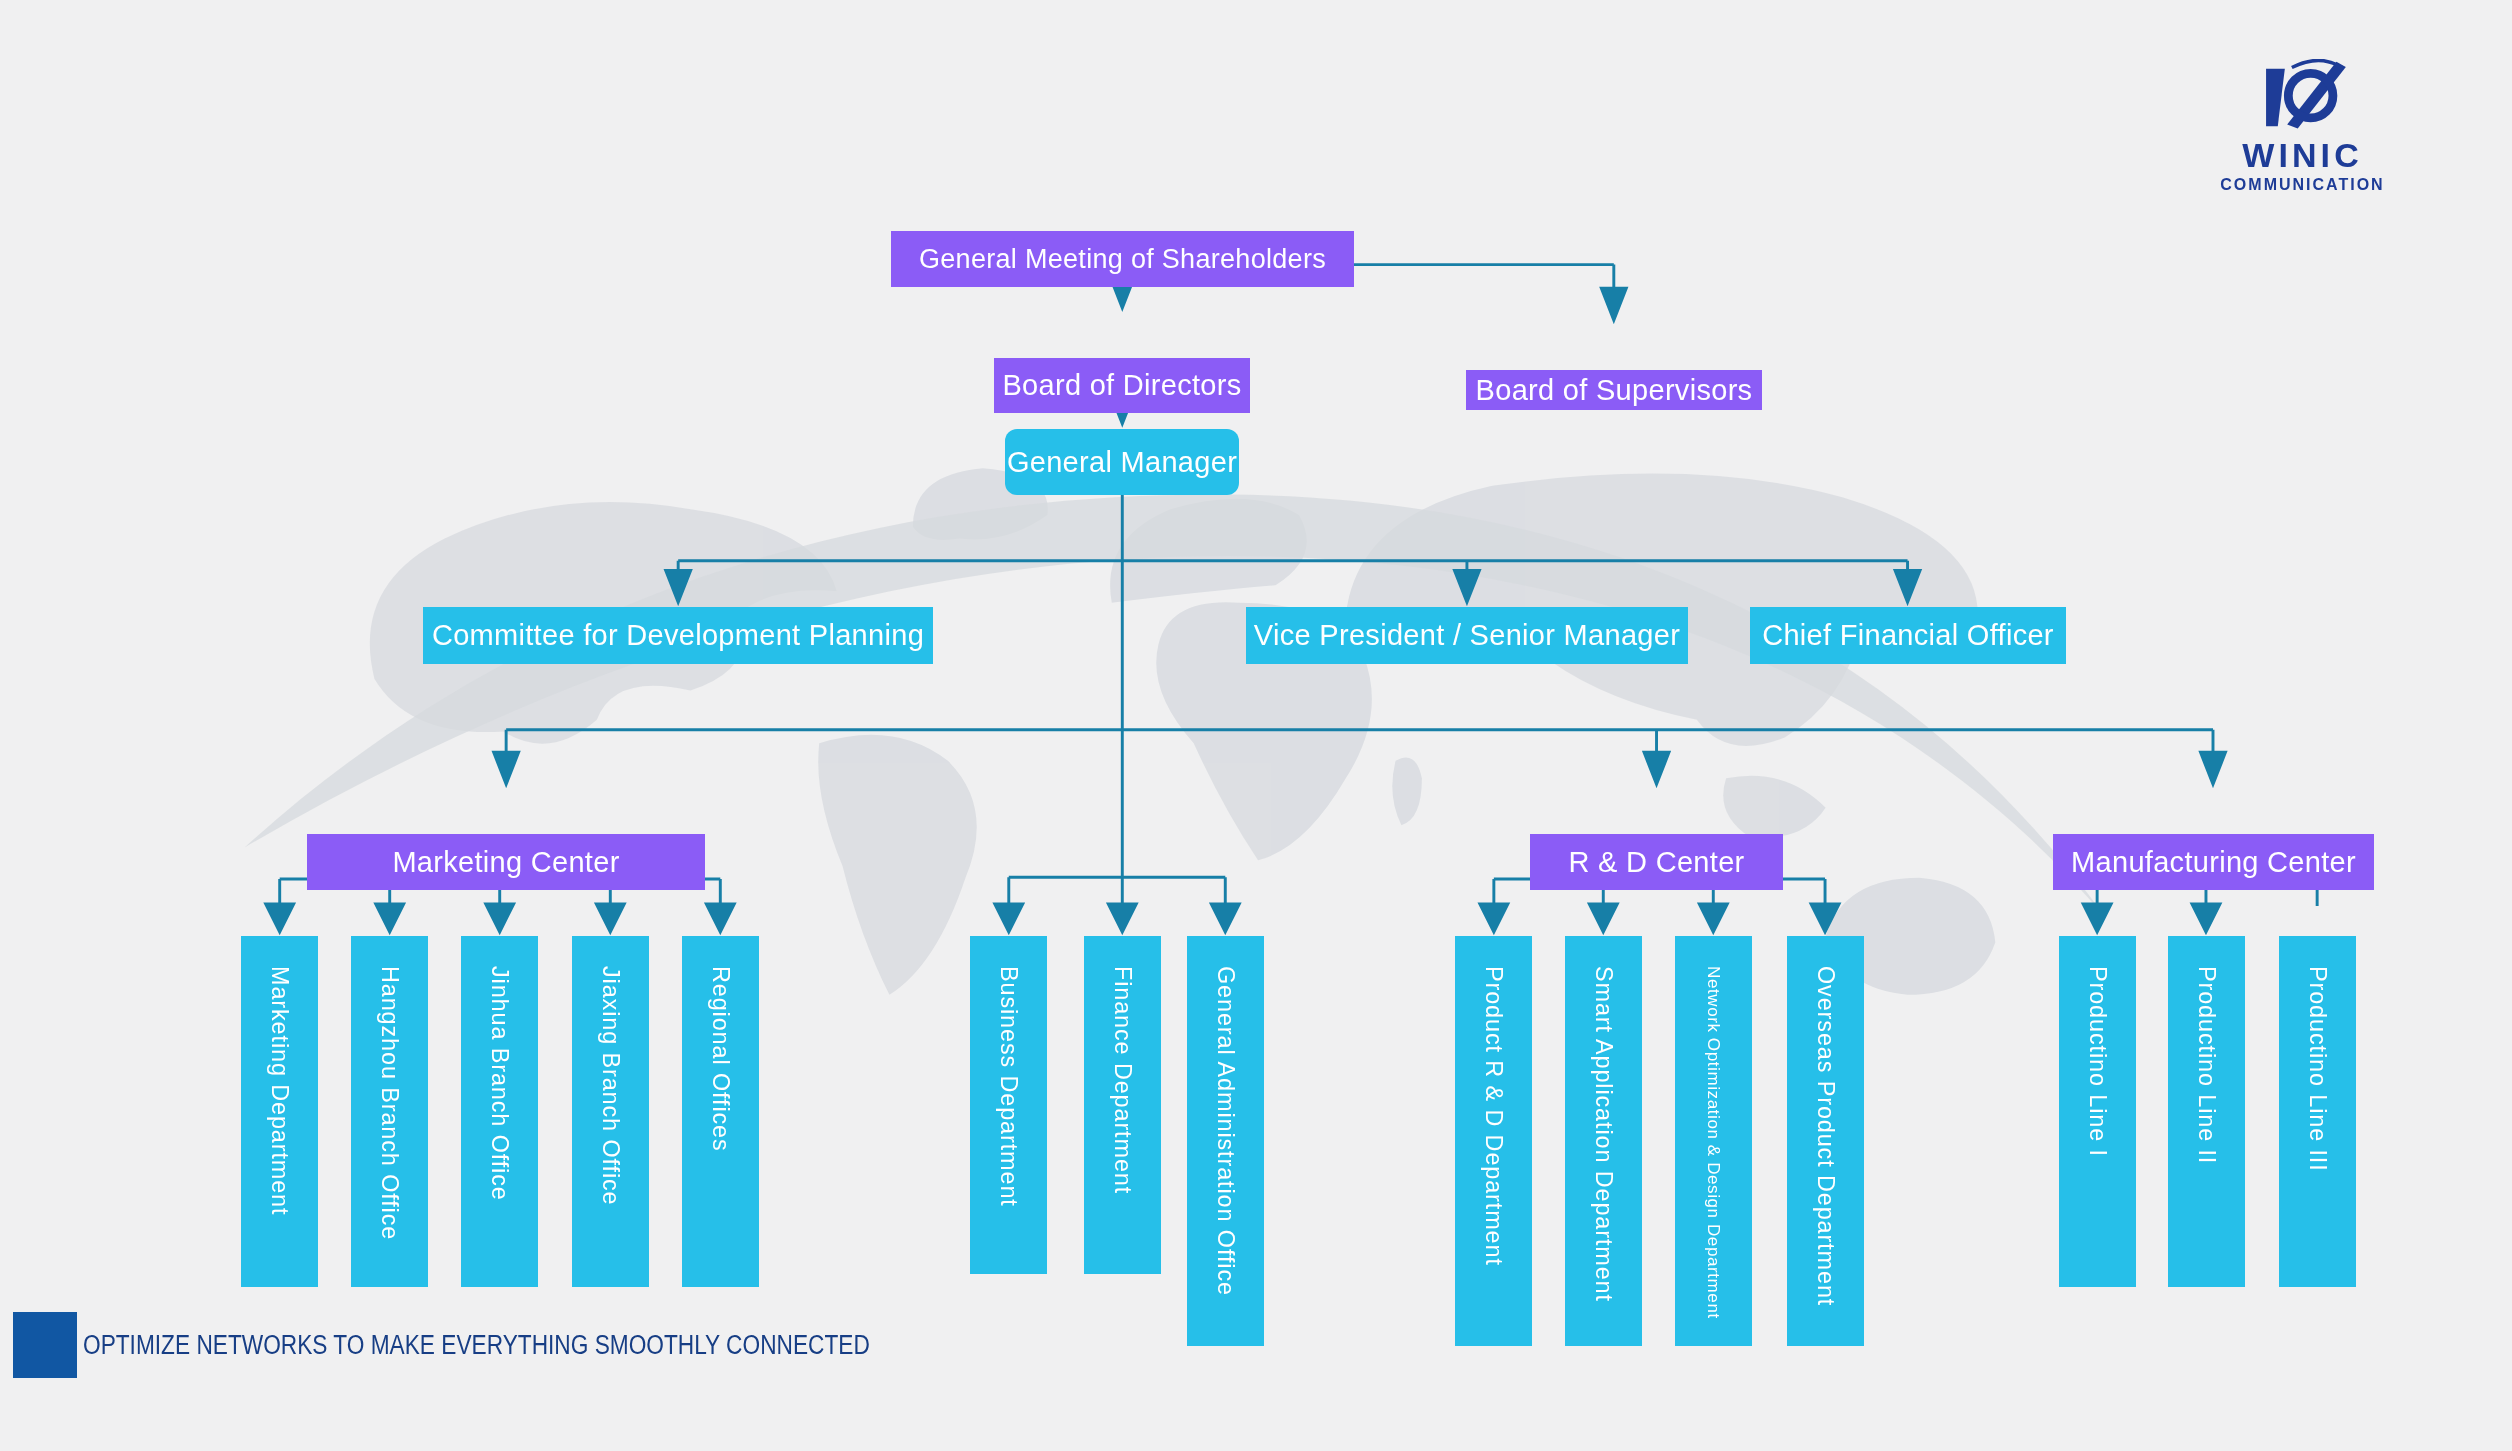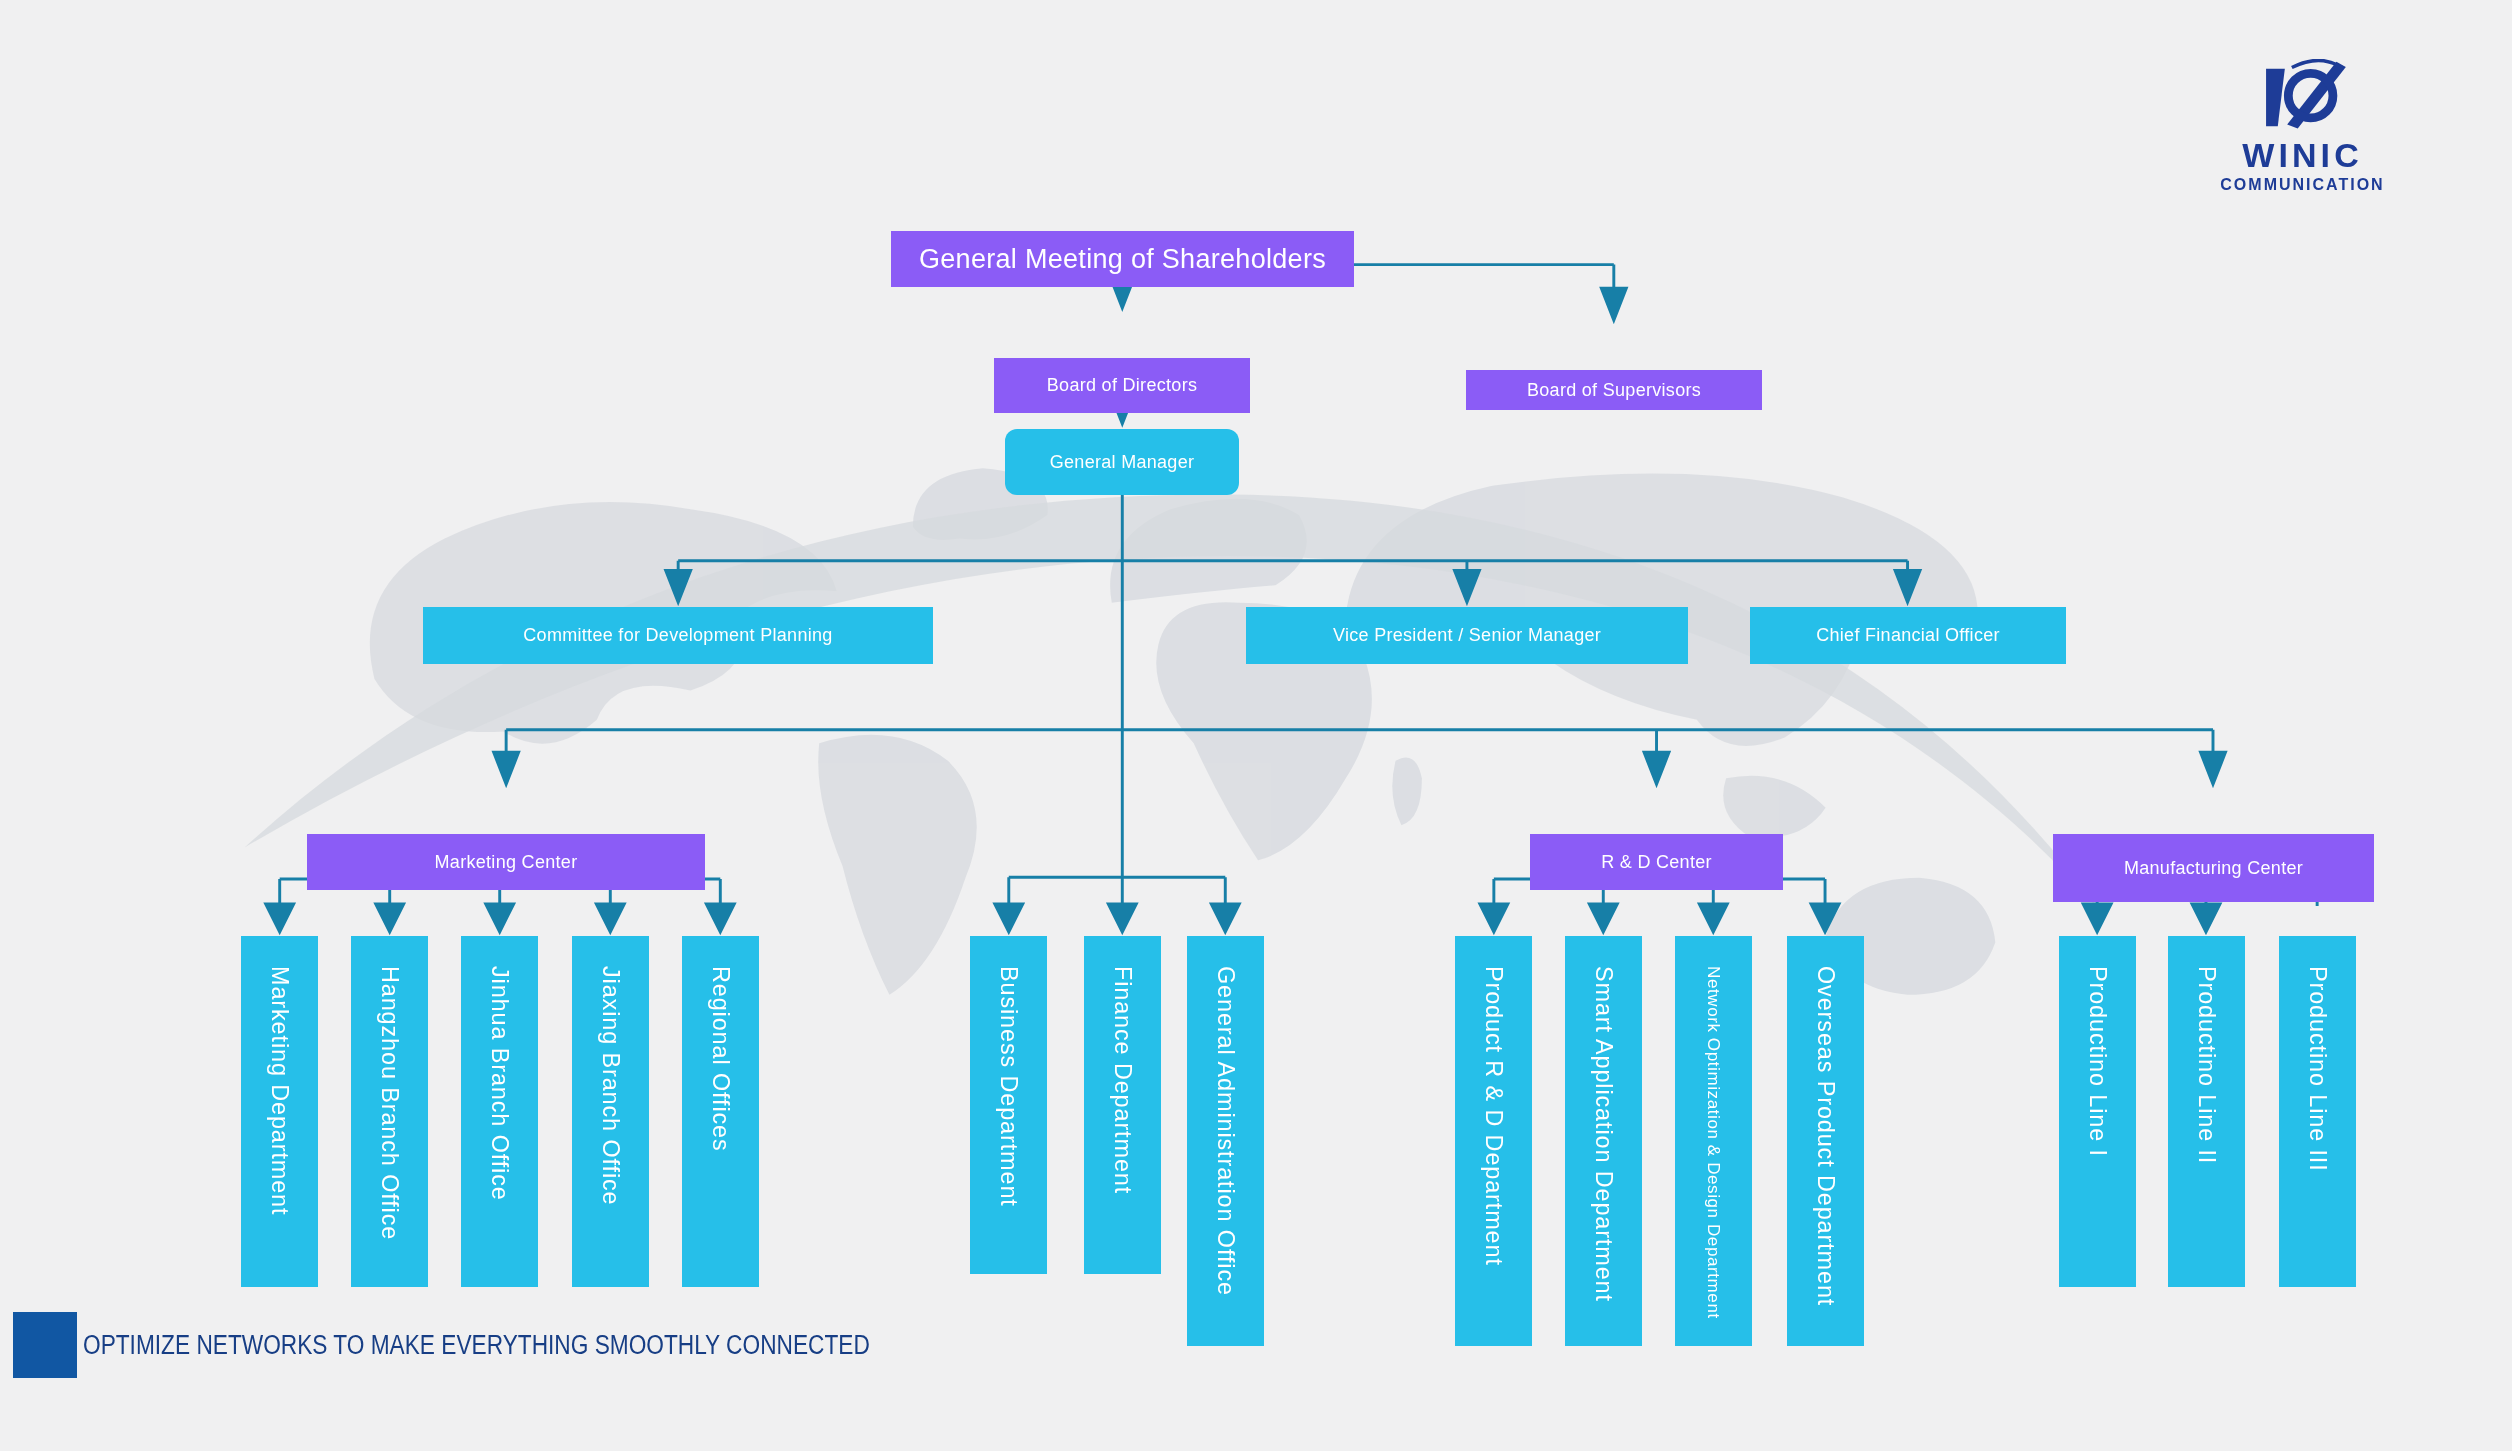"Board of Directors" .box { font-size: 18px -> 29px }
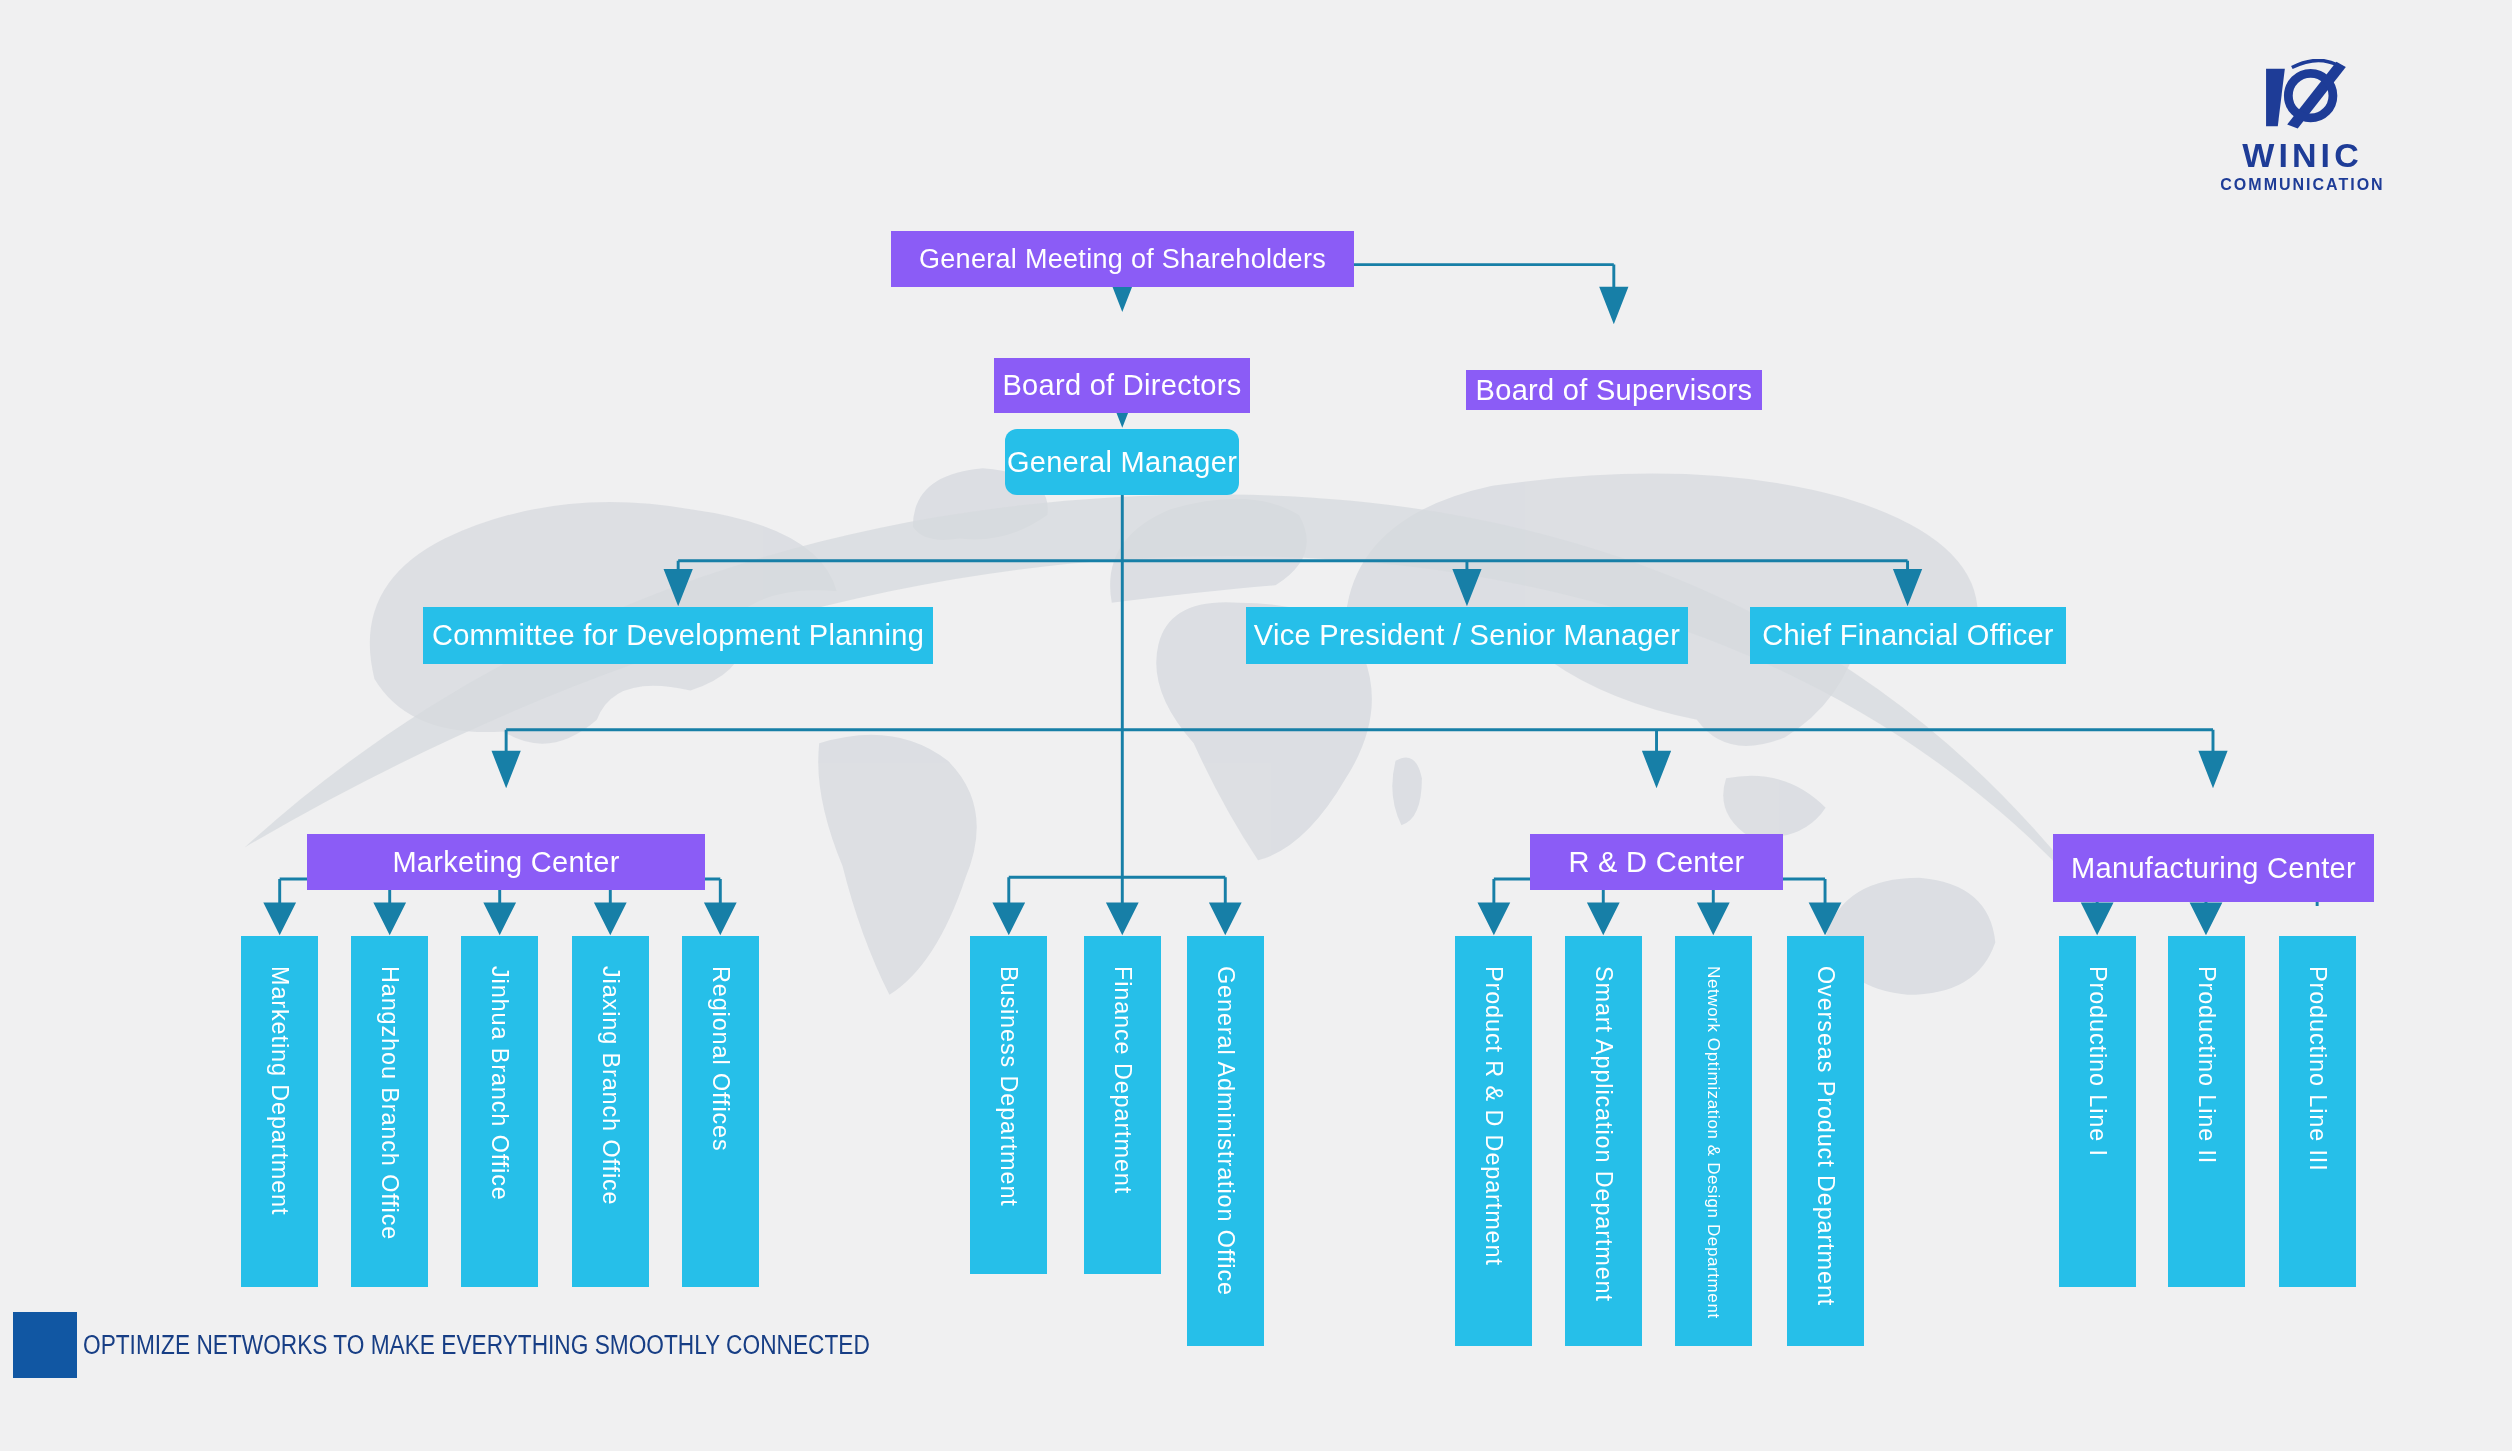"Manufacturing Center" div.box { height: 68px -> 56px }
